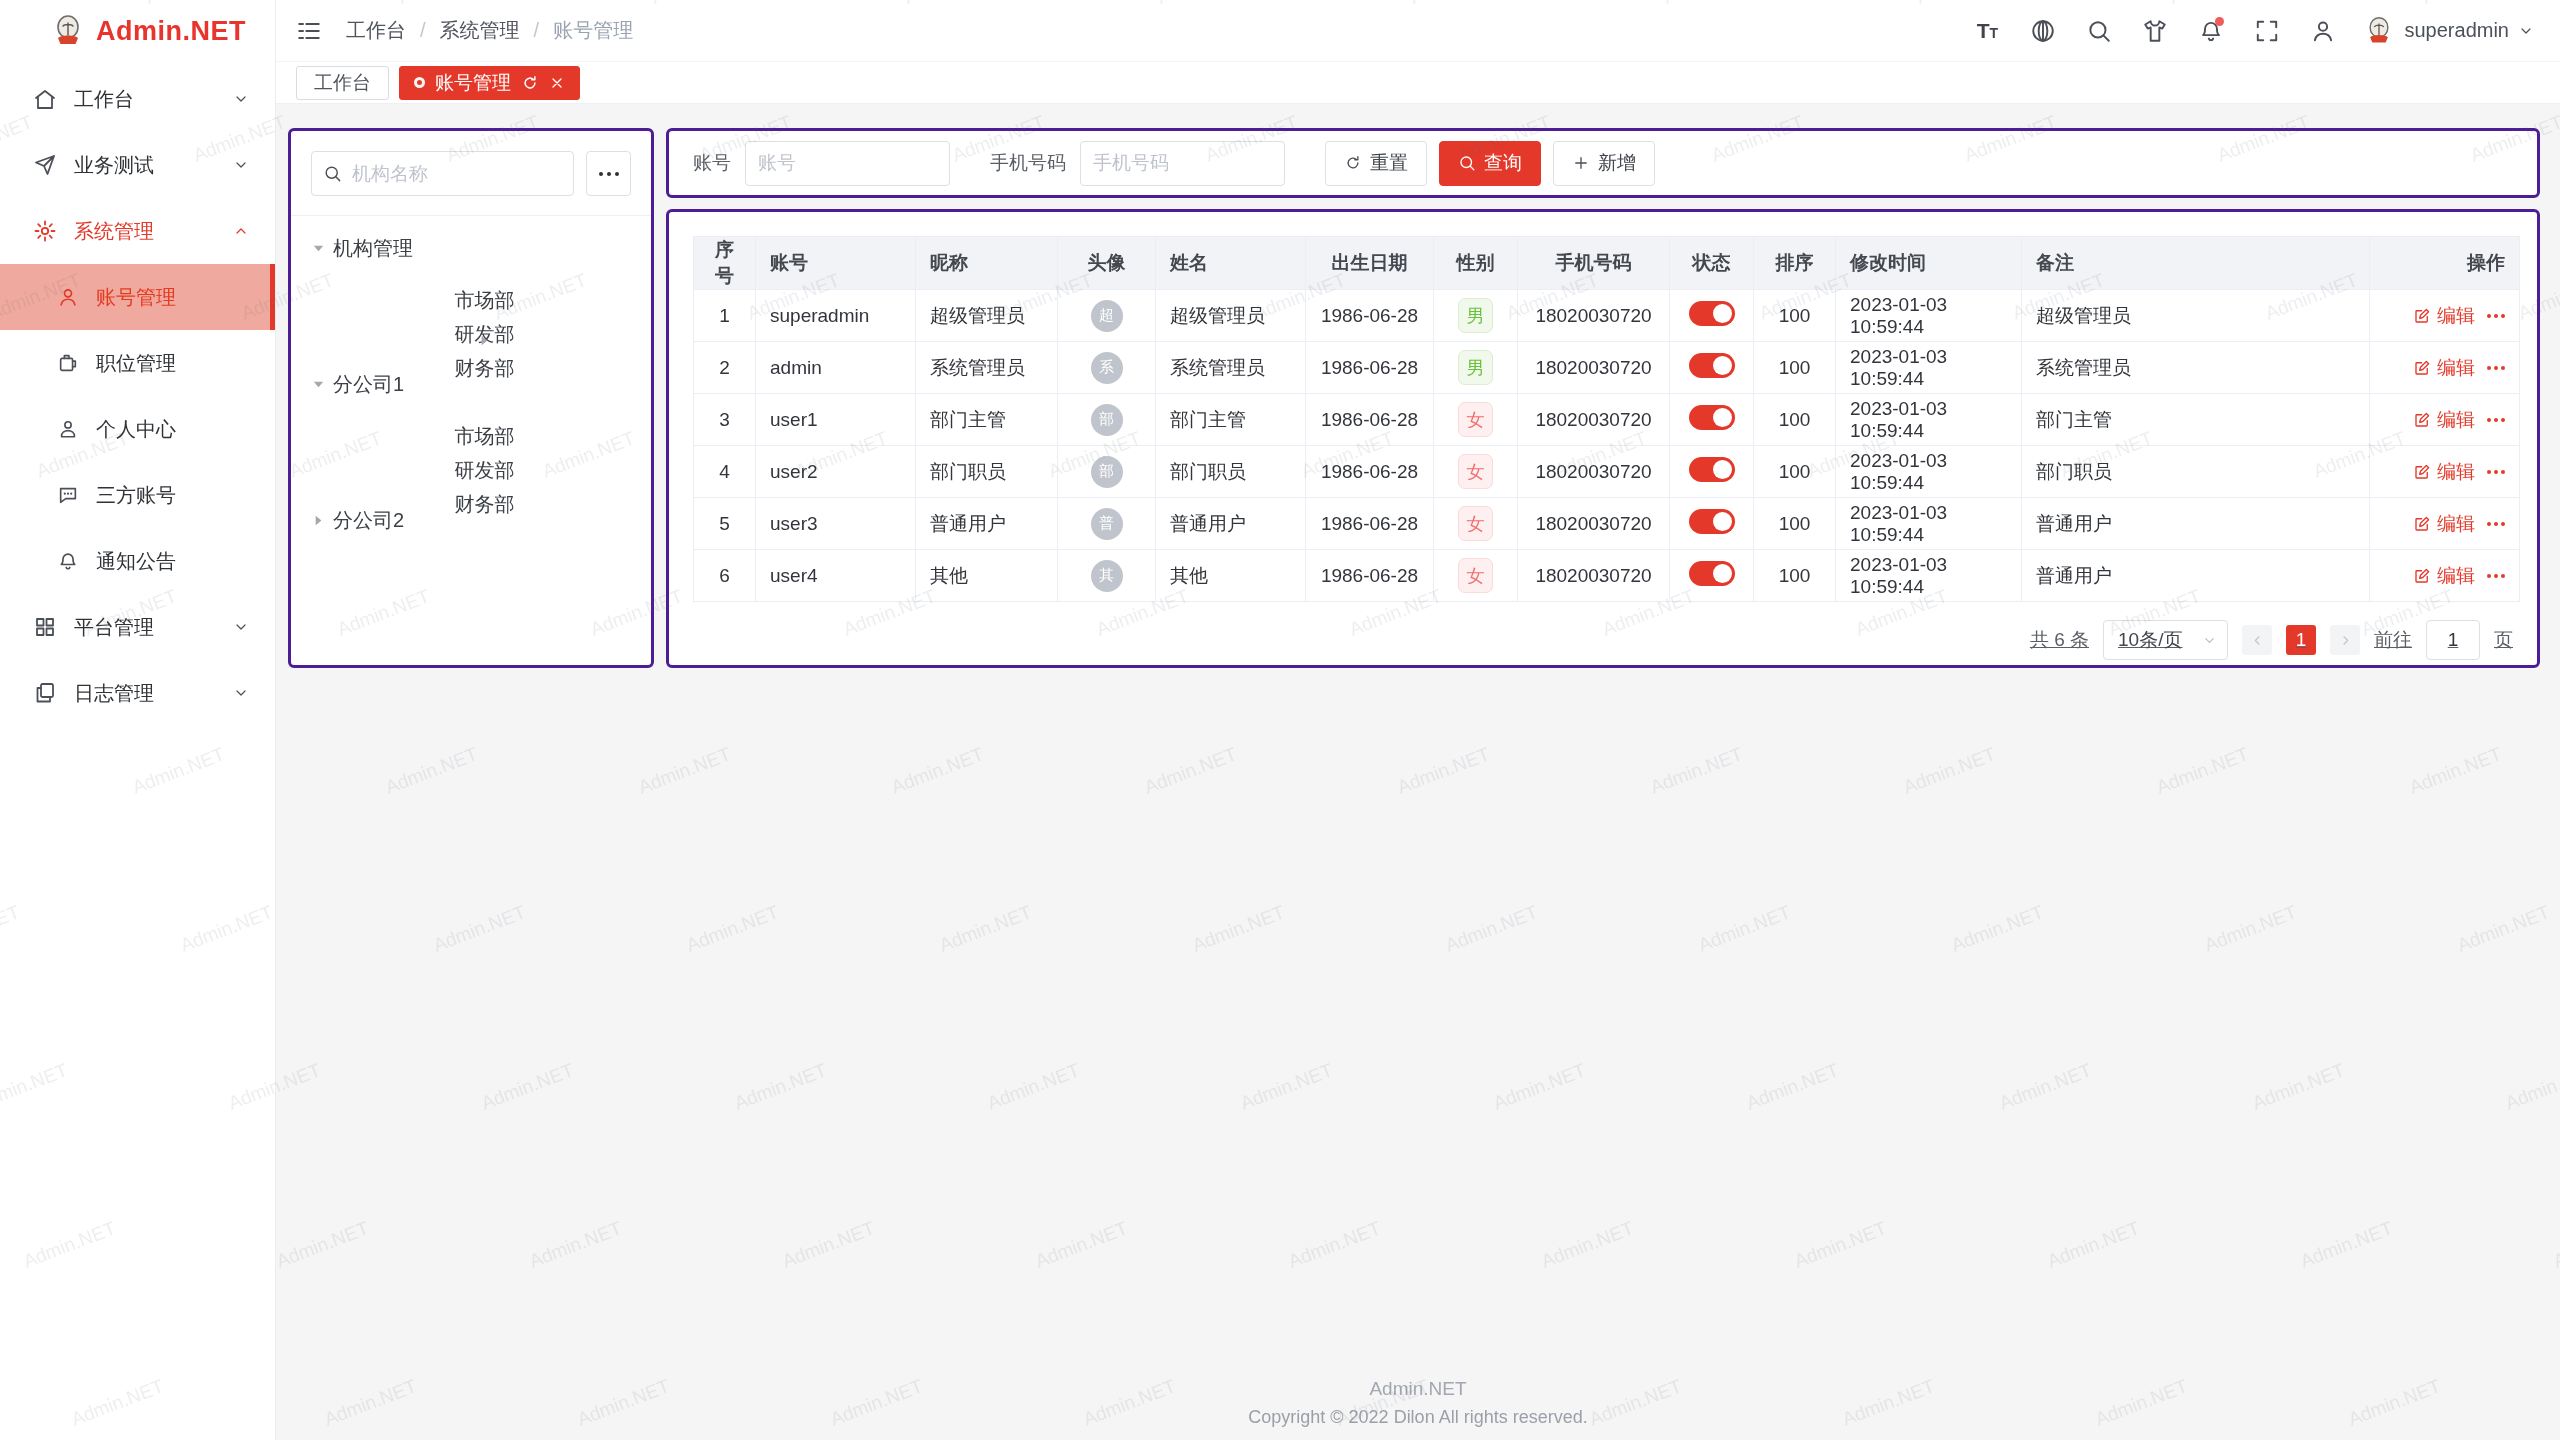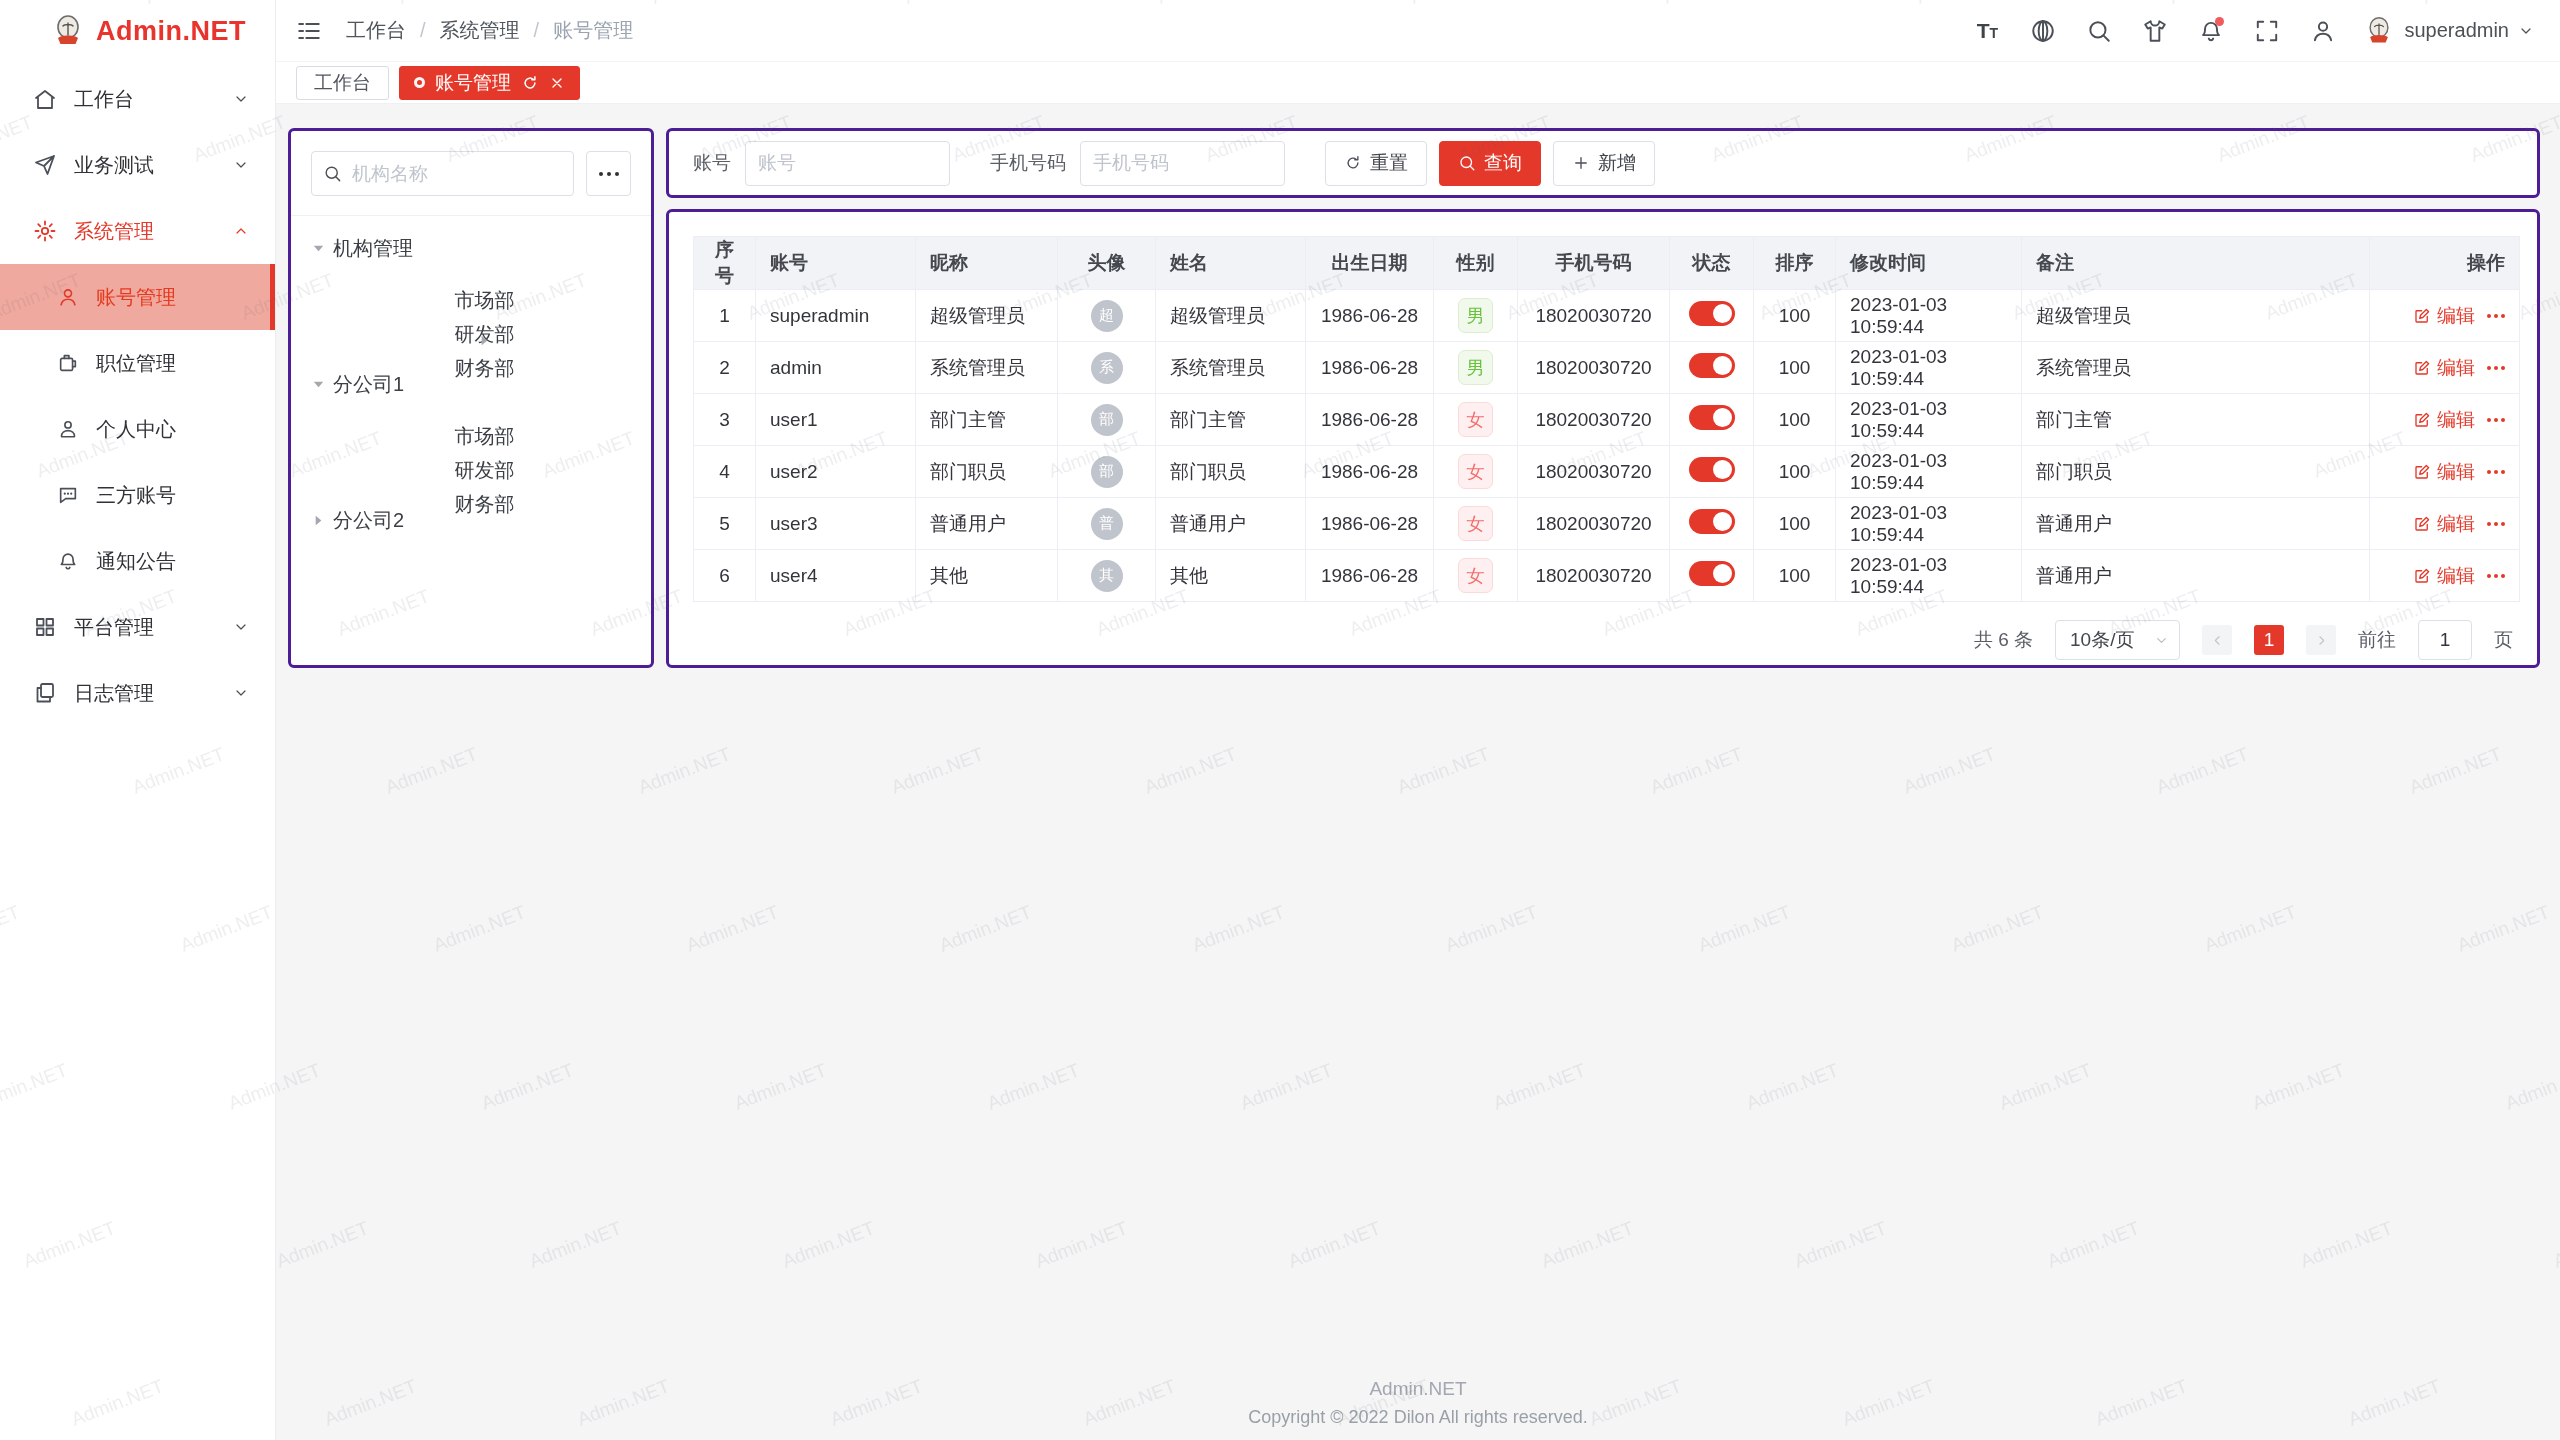"共 6 条" .pager { gap: 22px -> 14px; text-decoration: none -> underline }
